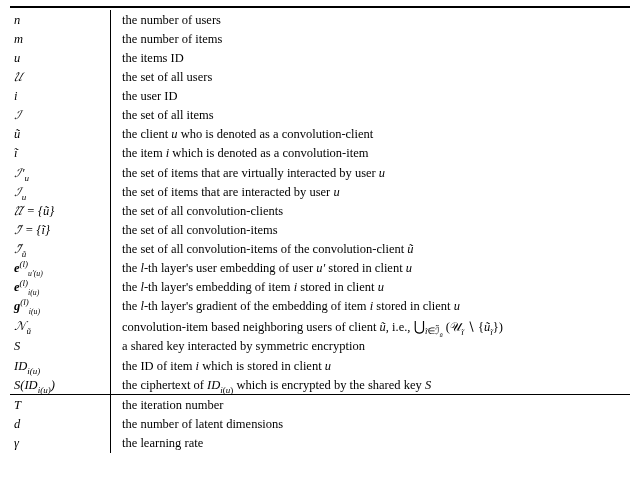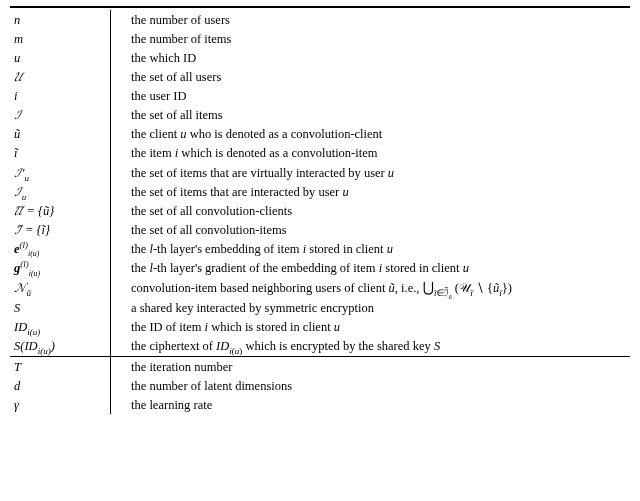"the number of users" td.desc { padding-left: 20px -> 11px }
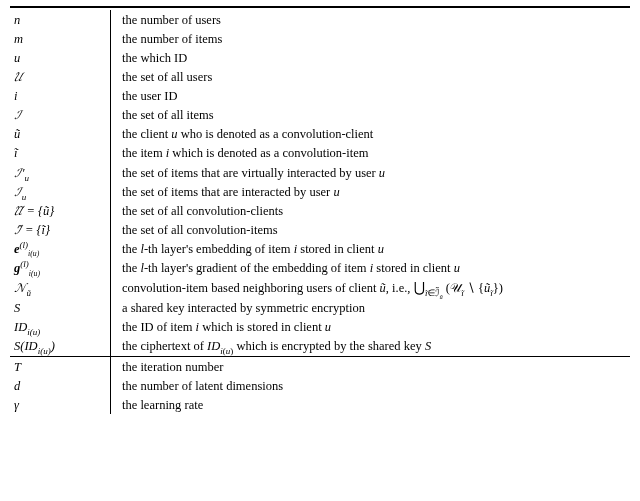"the which ID" td.desc { text: which -> items }
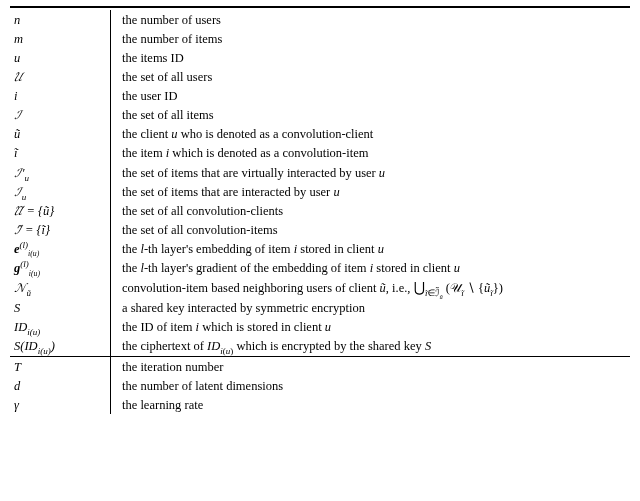"ℐ̃ũ" tr { html: none -> <tr> <td><span>ℐ̃</span><sub><i>ũ</i></sub></td> <td>the set of all convolution-items of the convolution-client <i>ũ</i></td> </tr> }
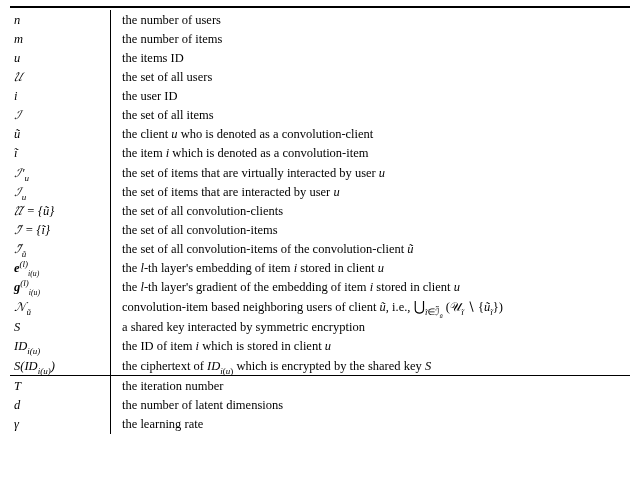"e(l)u′(u)" tr { html: none -> <tr> <td><b><i>e</i></b><sup>(<i>l</i>)</sup><span><i>u′</i>(<i>u</i>)</span></td> <td>the <i>l</i>-th layer's user embedding of user <i>u′</i> stored in client <i>u</i></td> </tr> }
